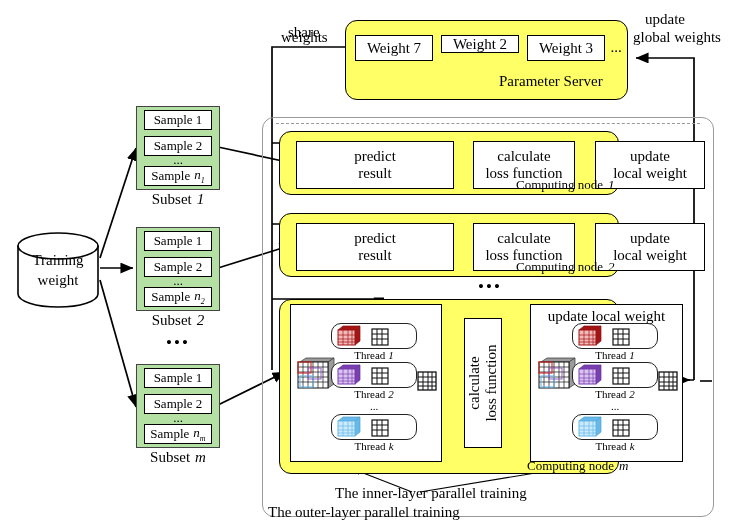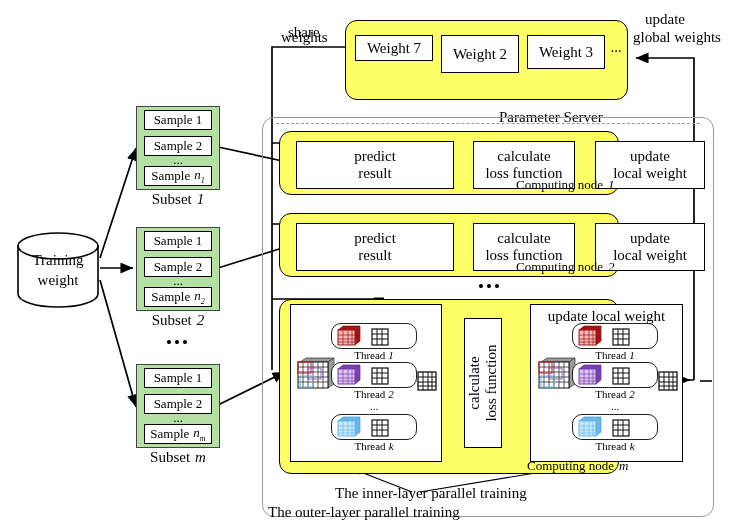"Weight 2" div.abs { height: 38px -> 18px }
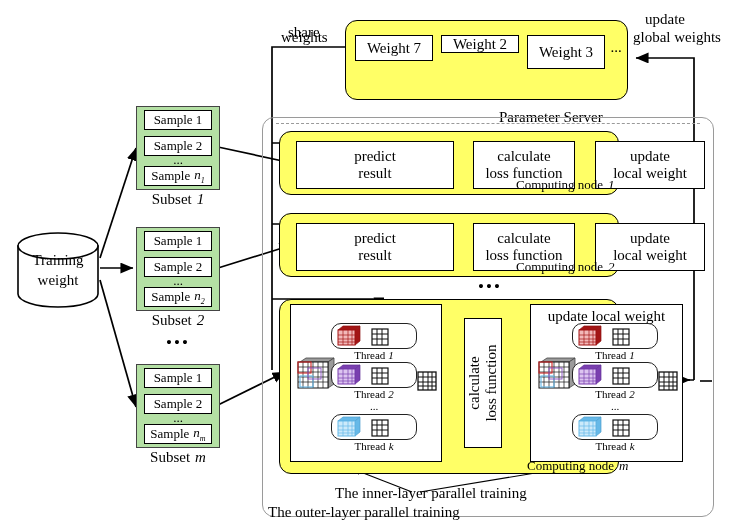"Weight 3" div.abs { height: 34px -> 26px }
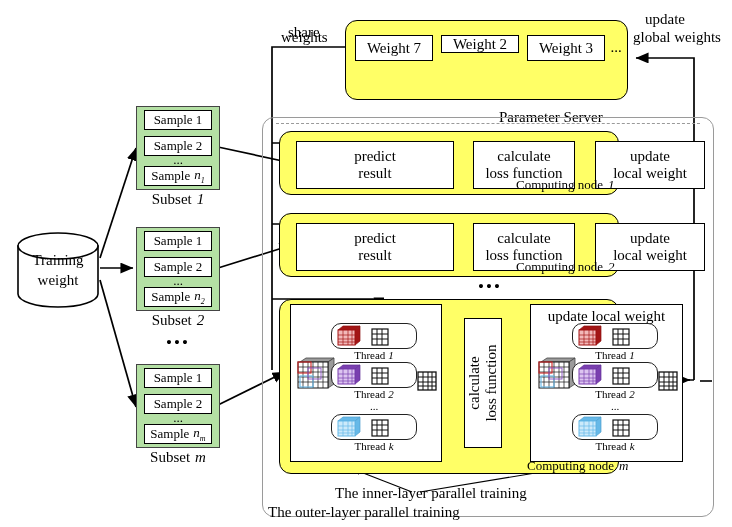"Parameter Server" div.txt { margin-top: 36px -> none }
